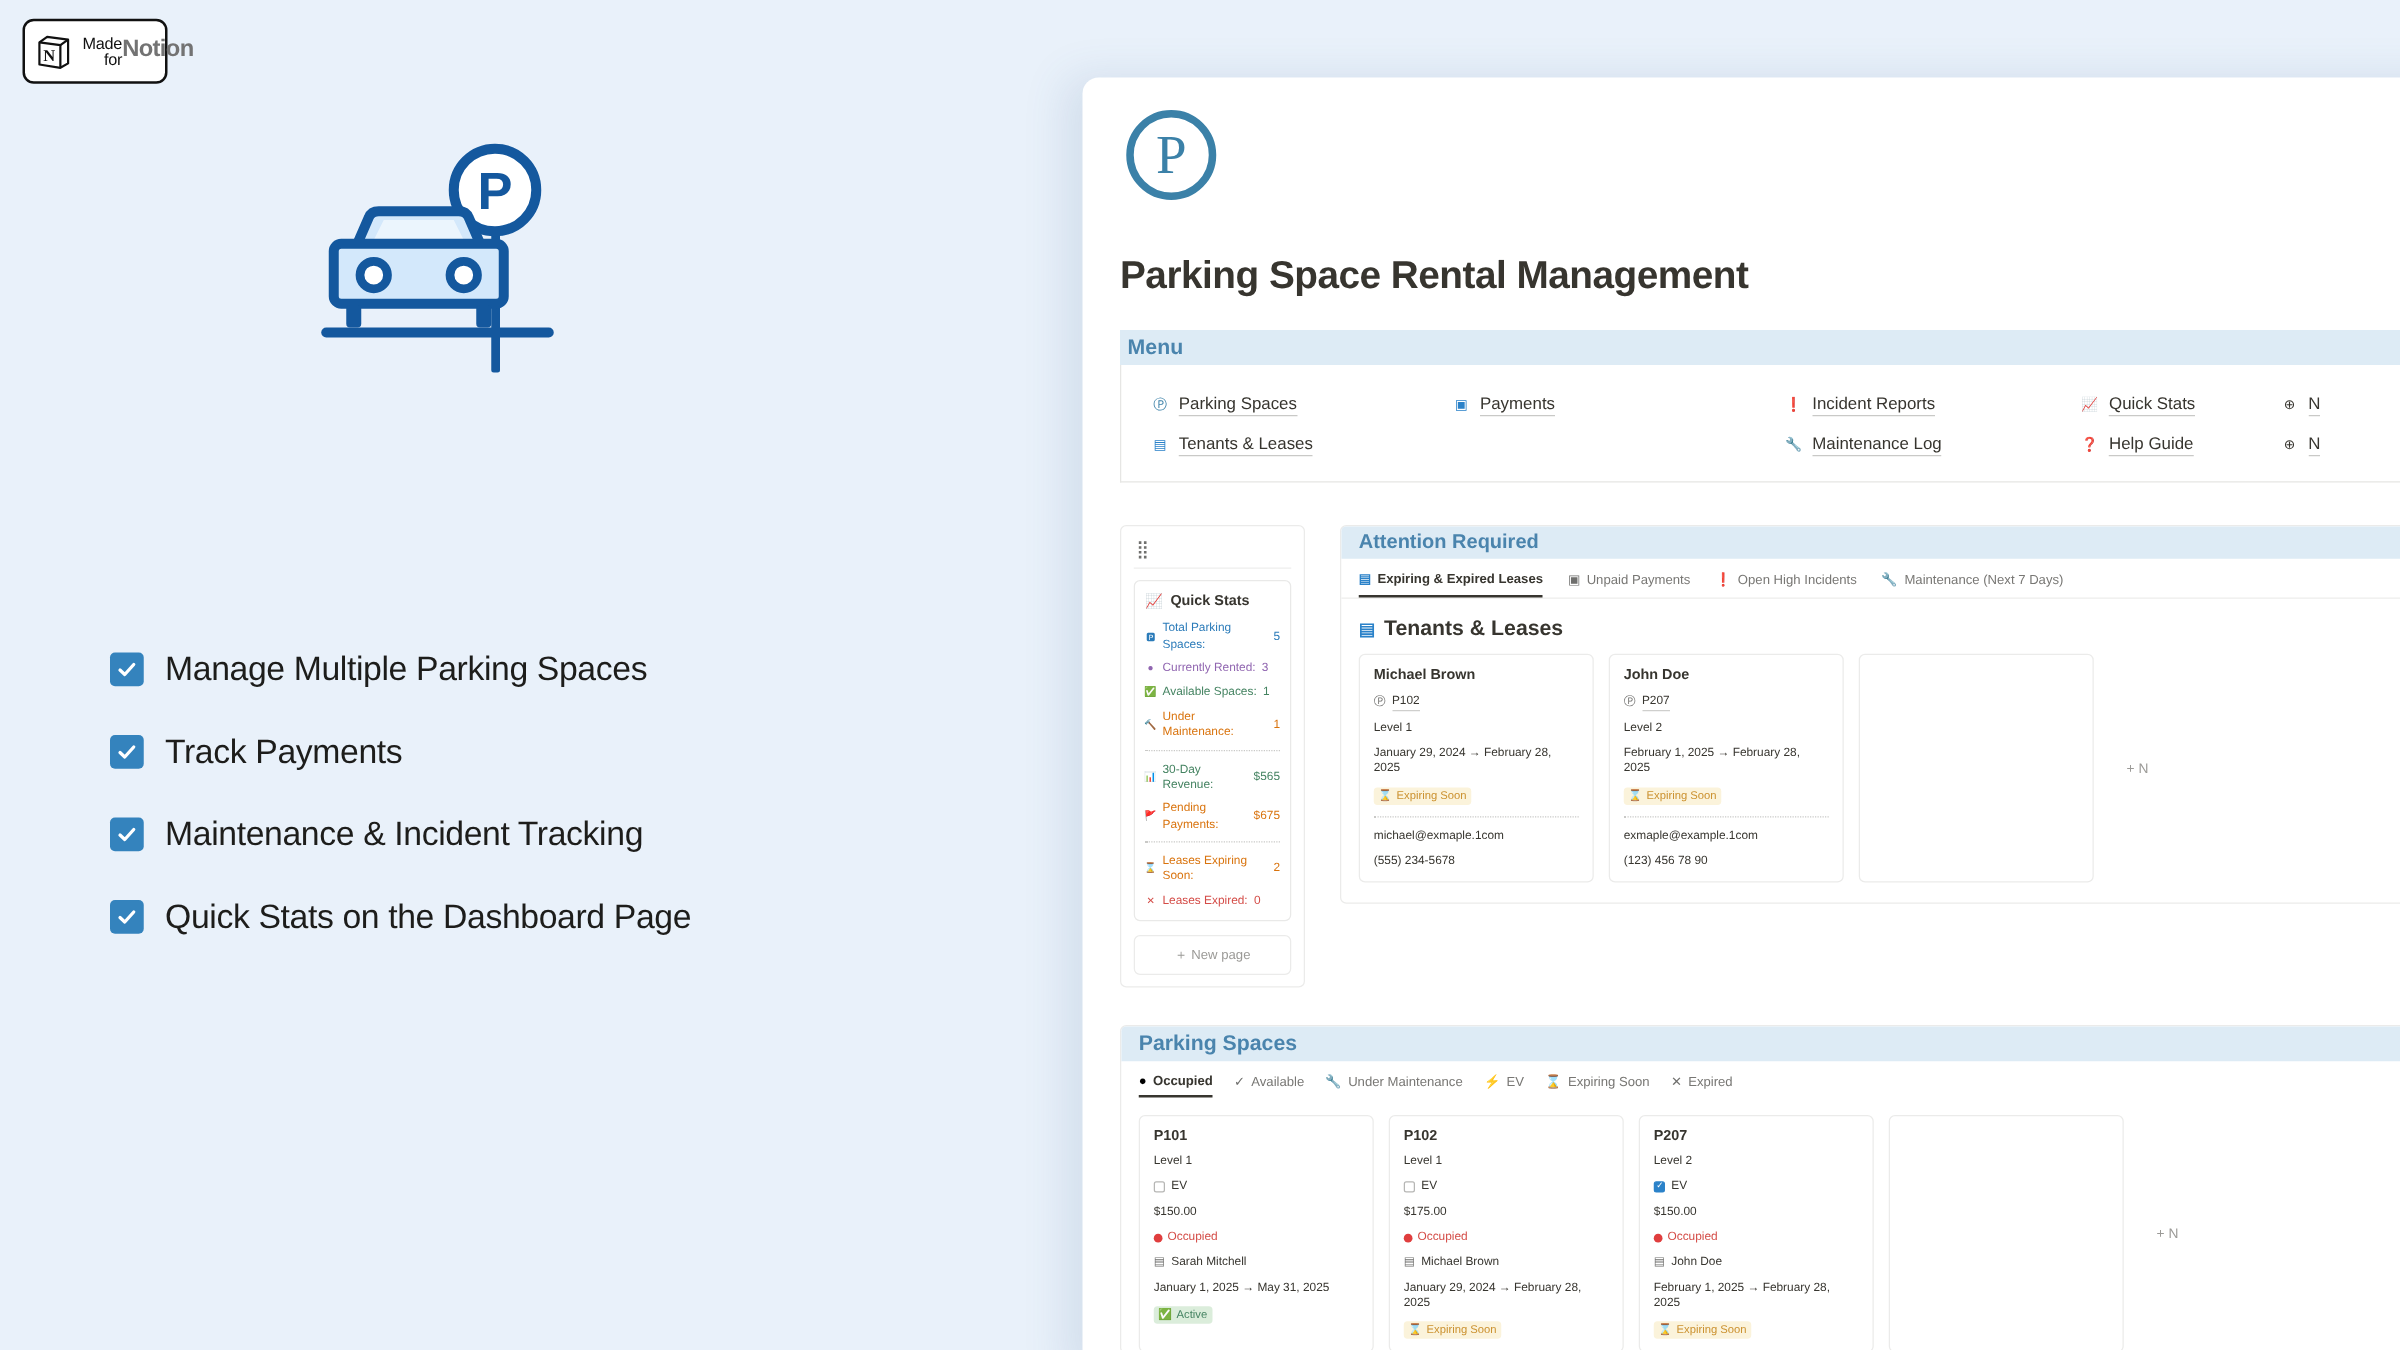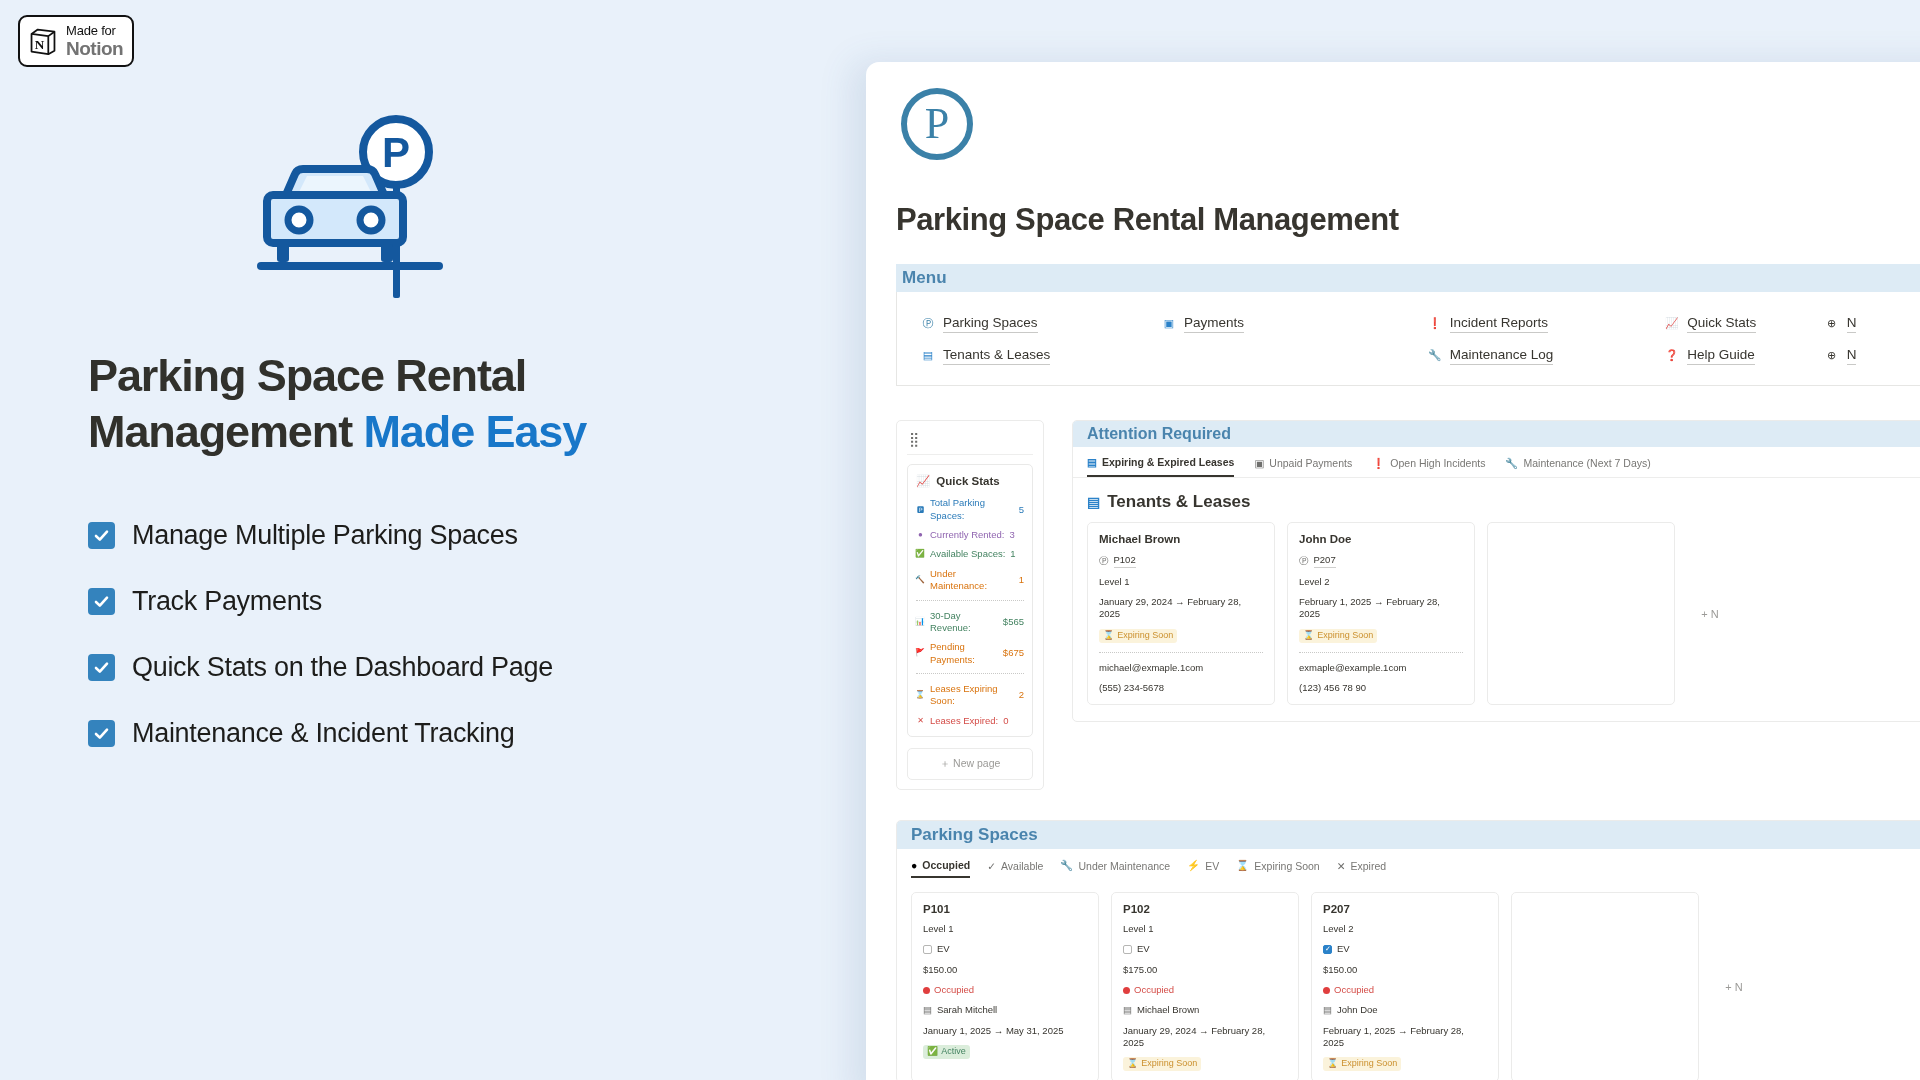"Made for" .notion-words { flex-direction: column -> row; text-align: none -> right }
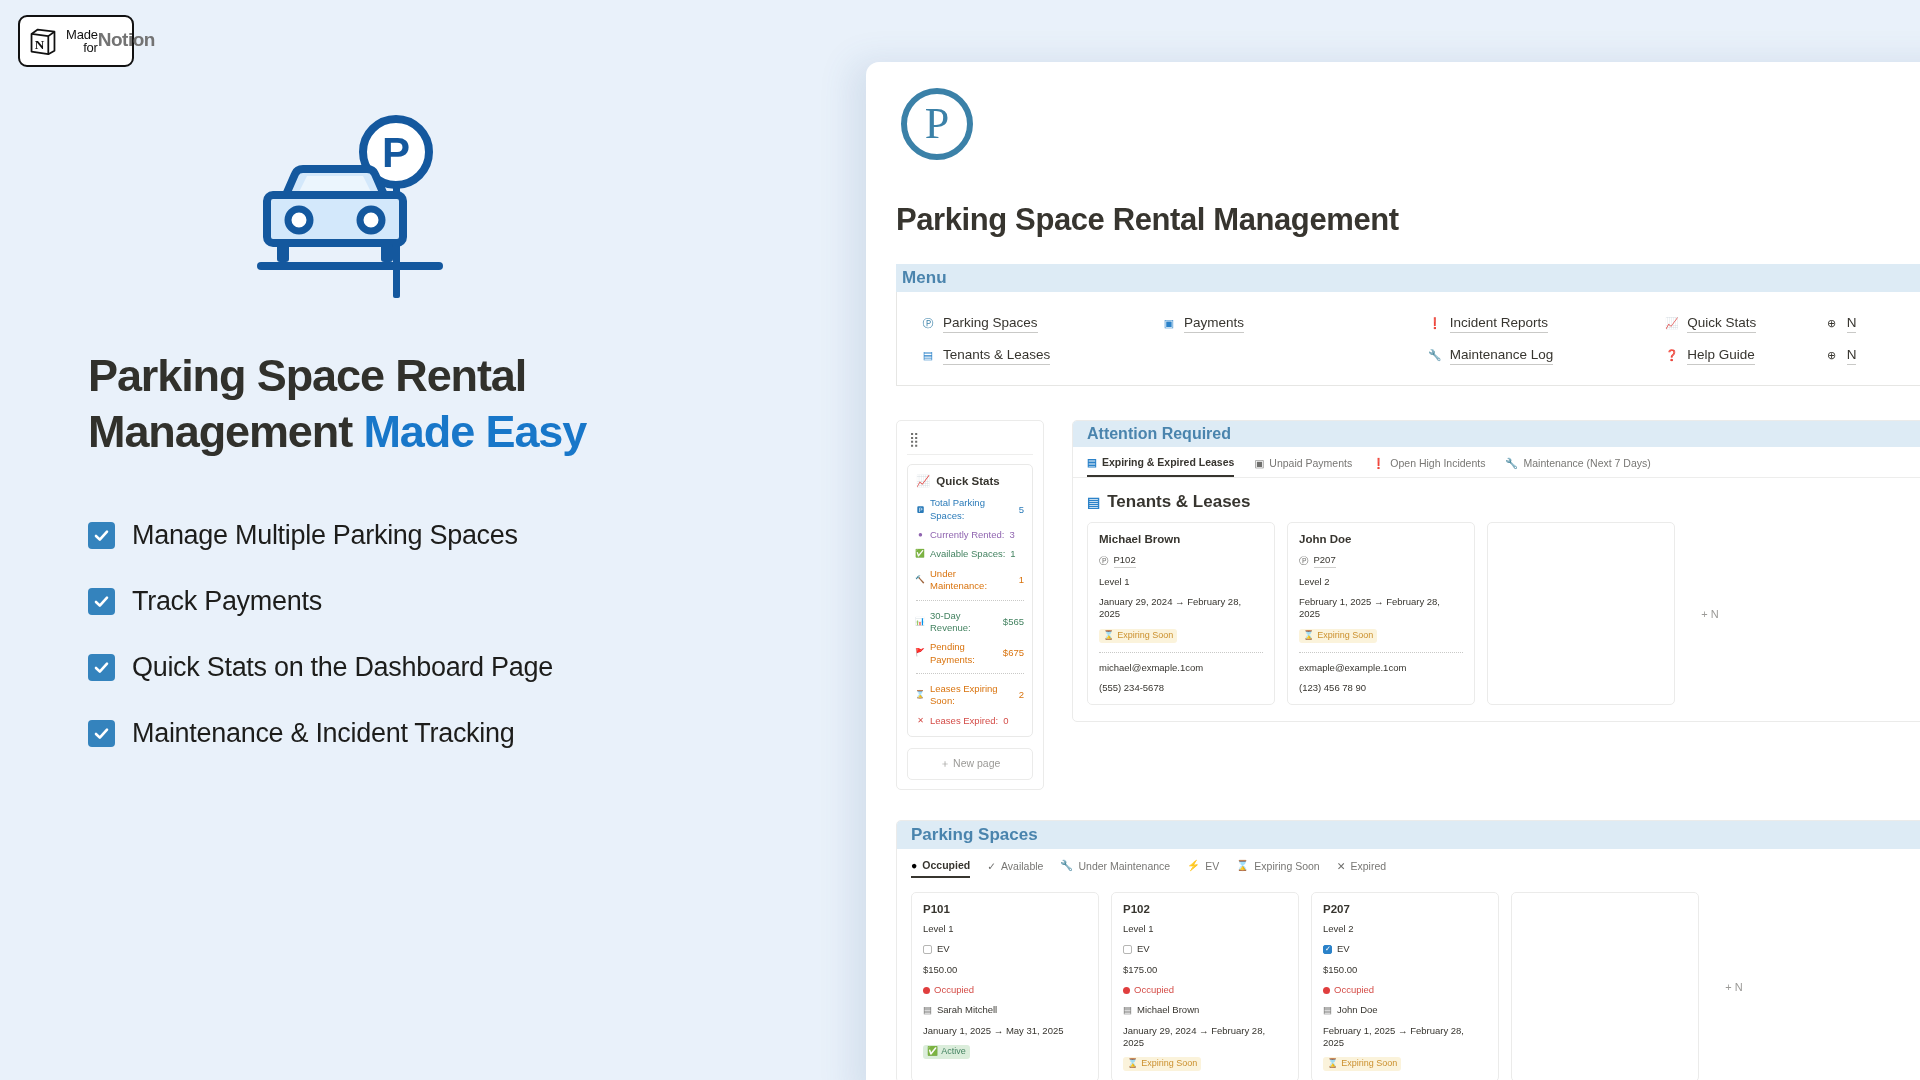"Parking Space Rental" h1.hero-heading { html: <h1> <span>Parking Space Rental</span><br> <span>Management </span><span>Made Easy</span> </h1> -> none }
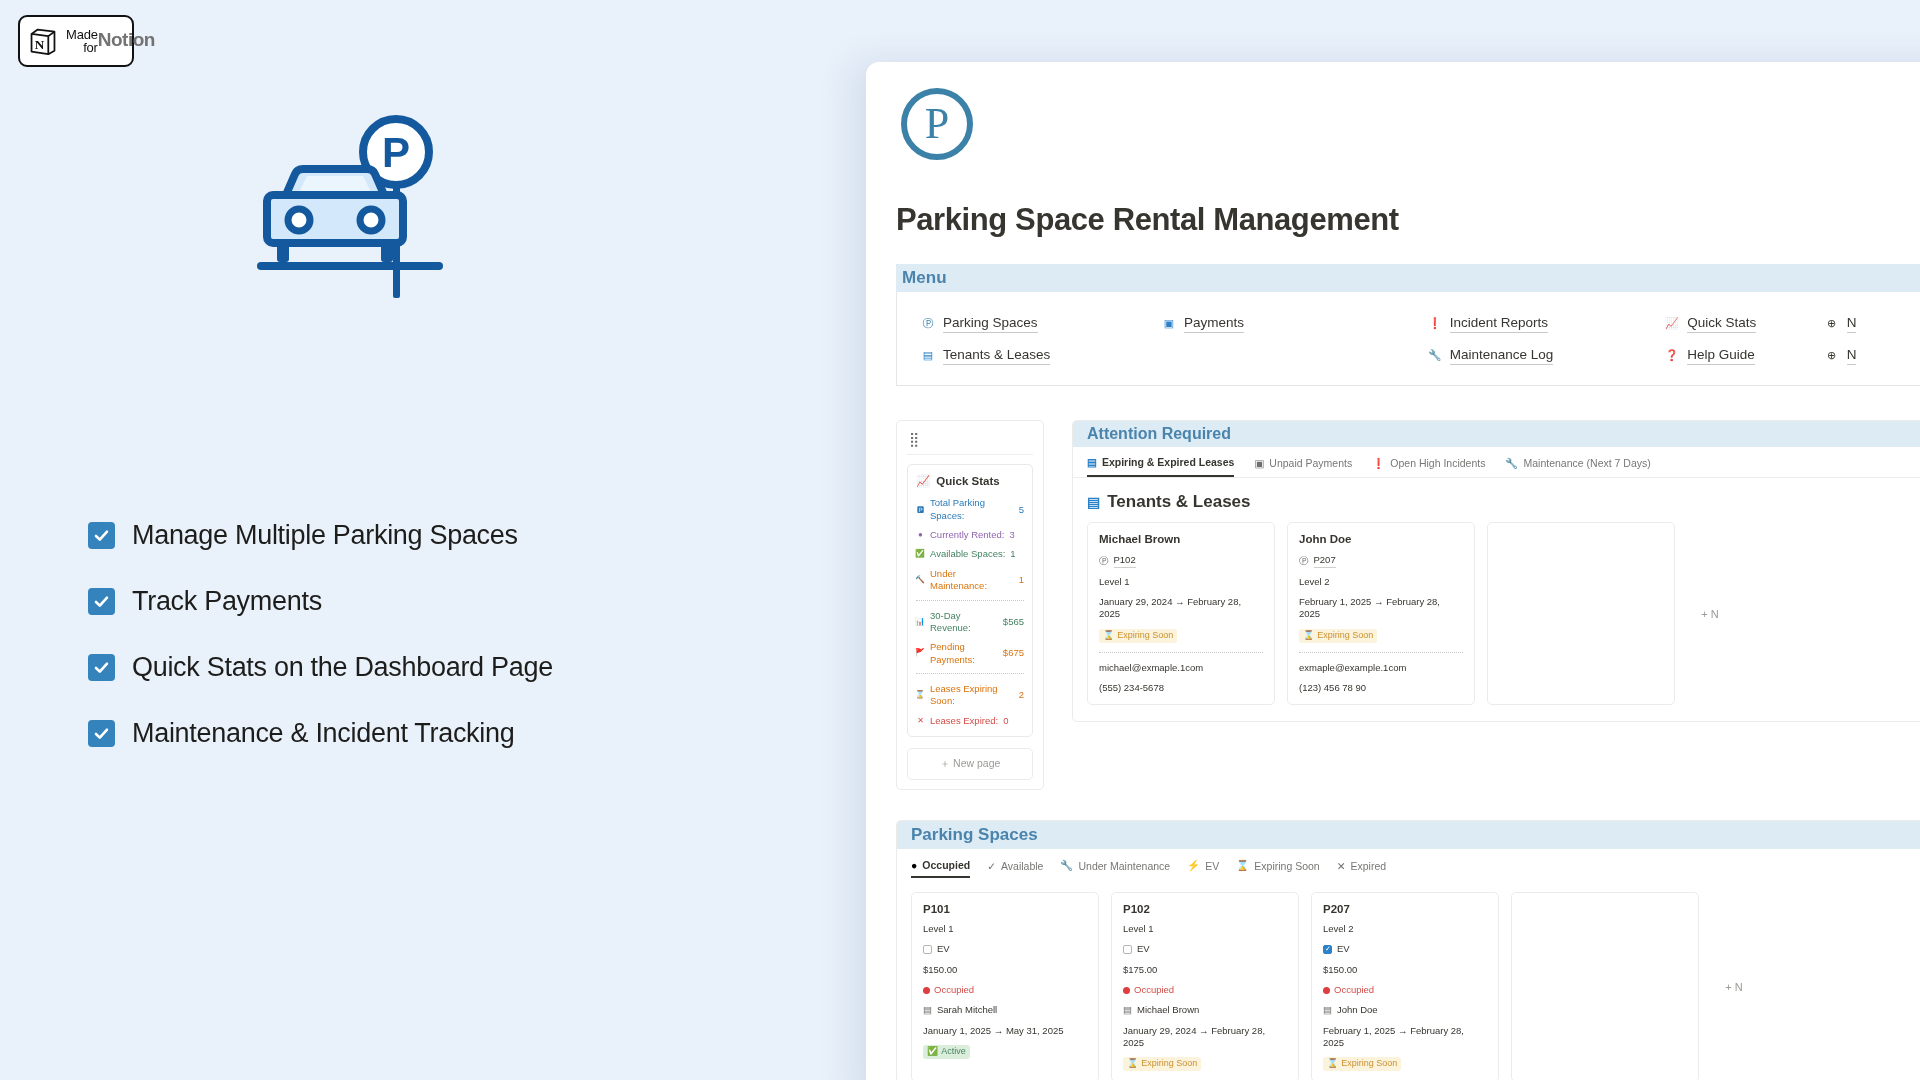"Quick Stats on the Dashboard" div.feature-item { order: before "Maintenance & Incident Tracking" -> after "Maintenance & Incident Tracking" }
